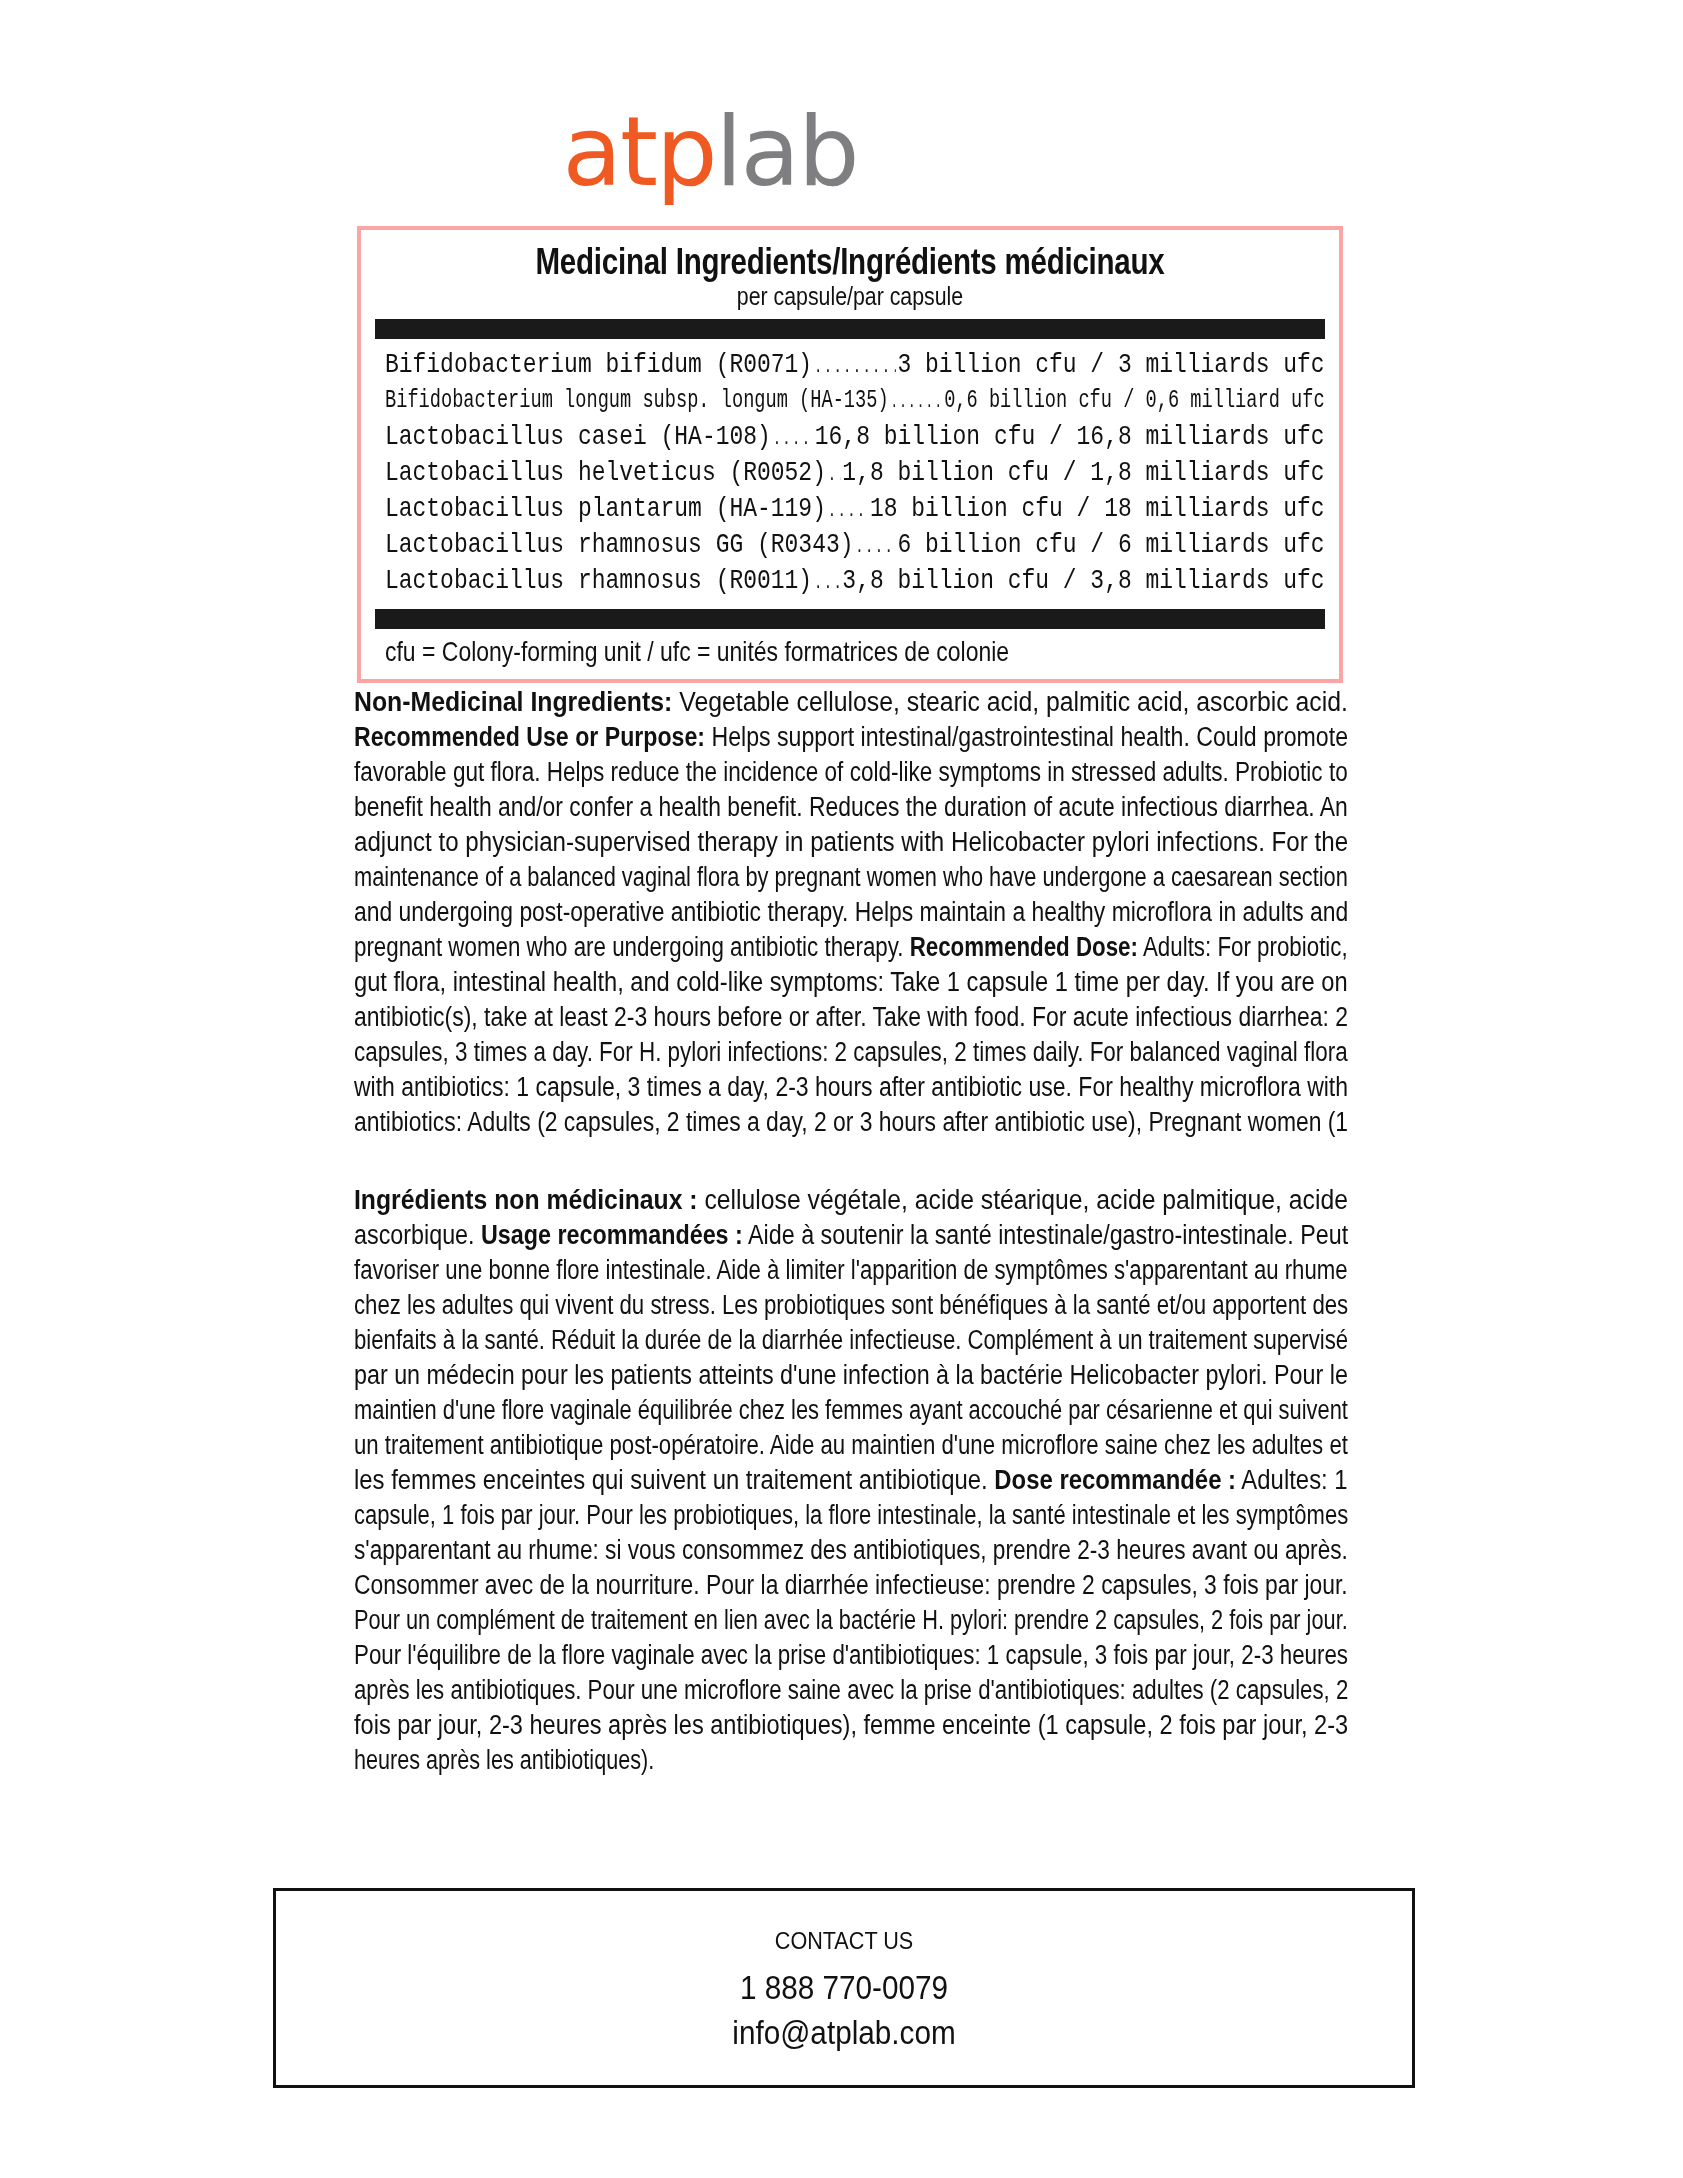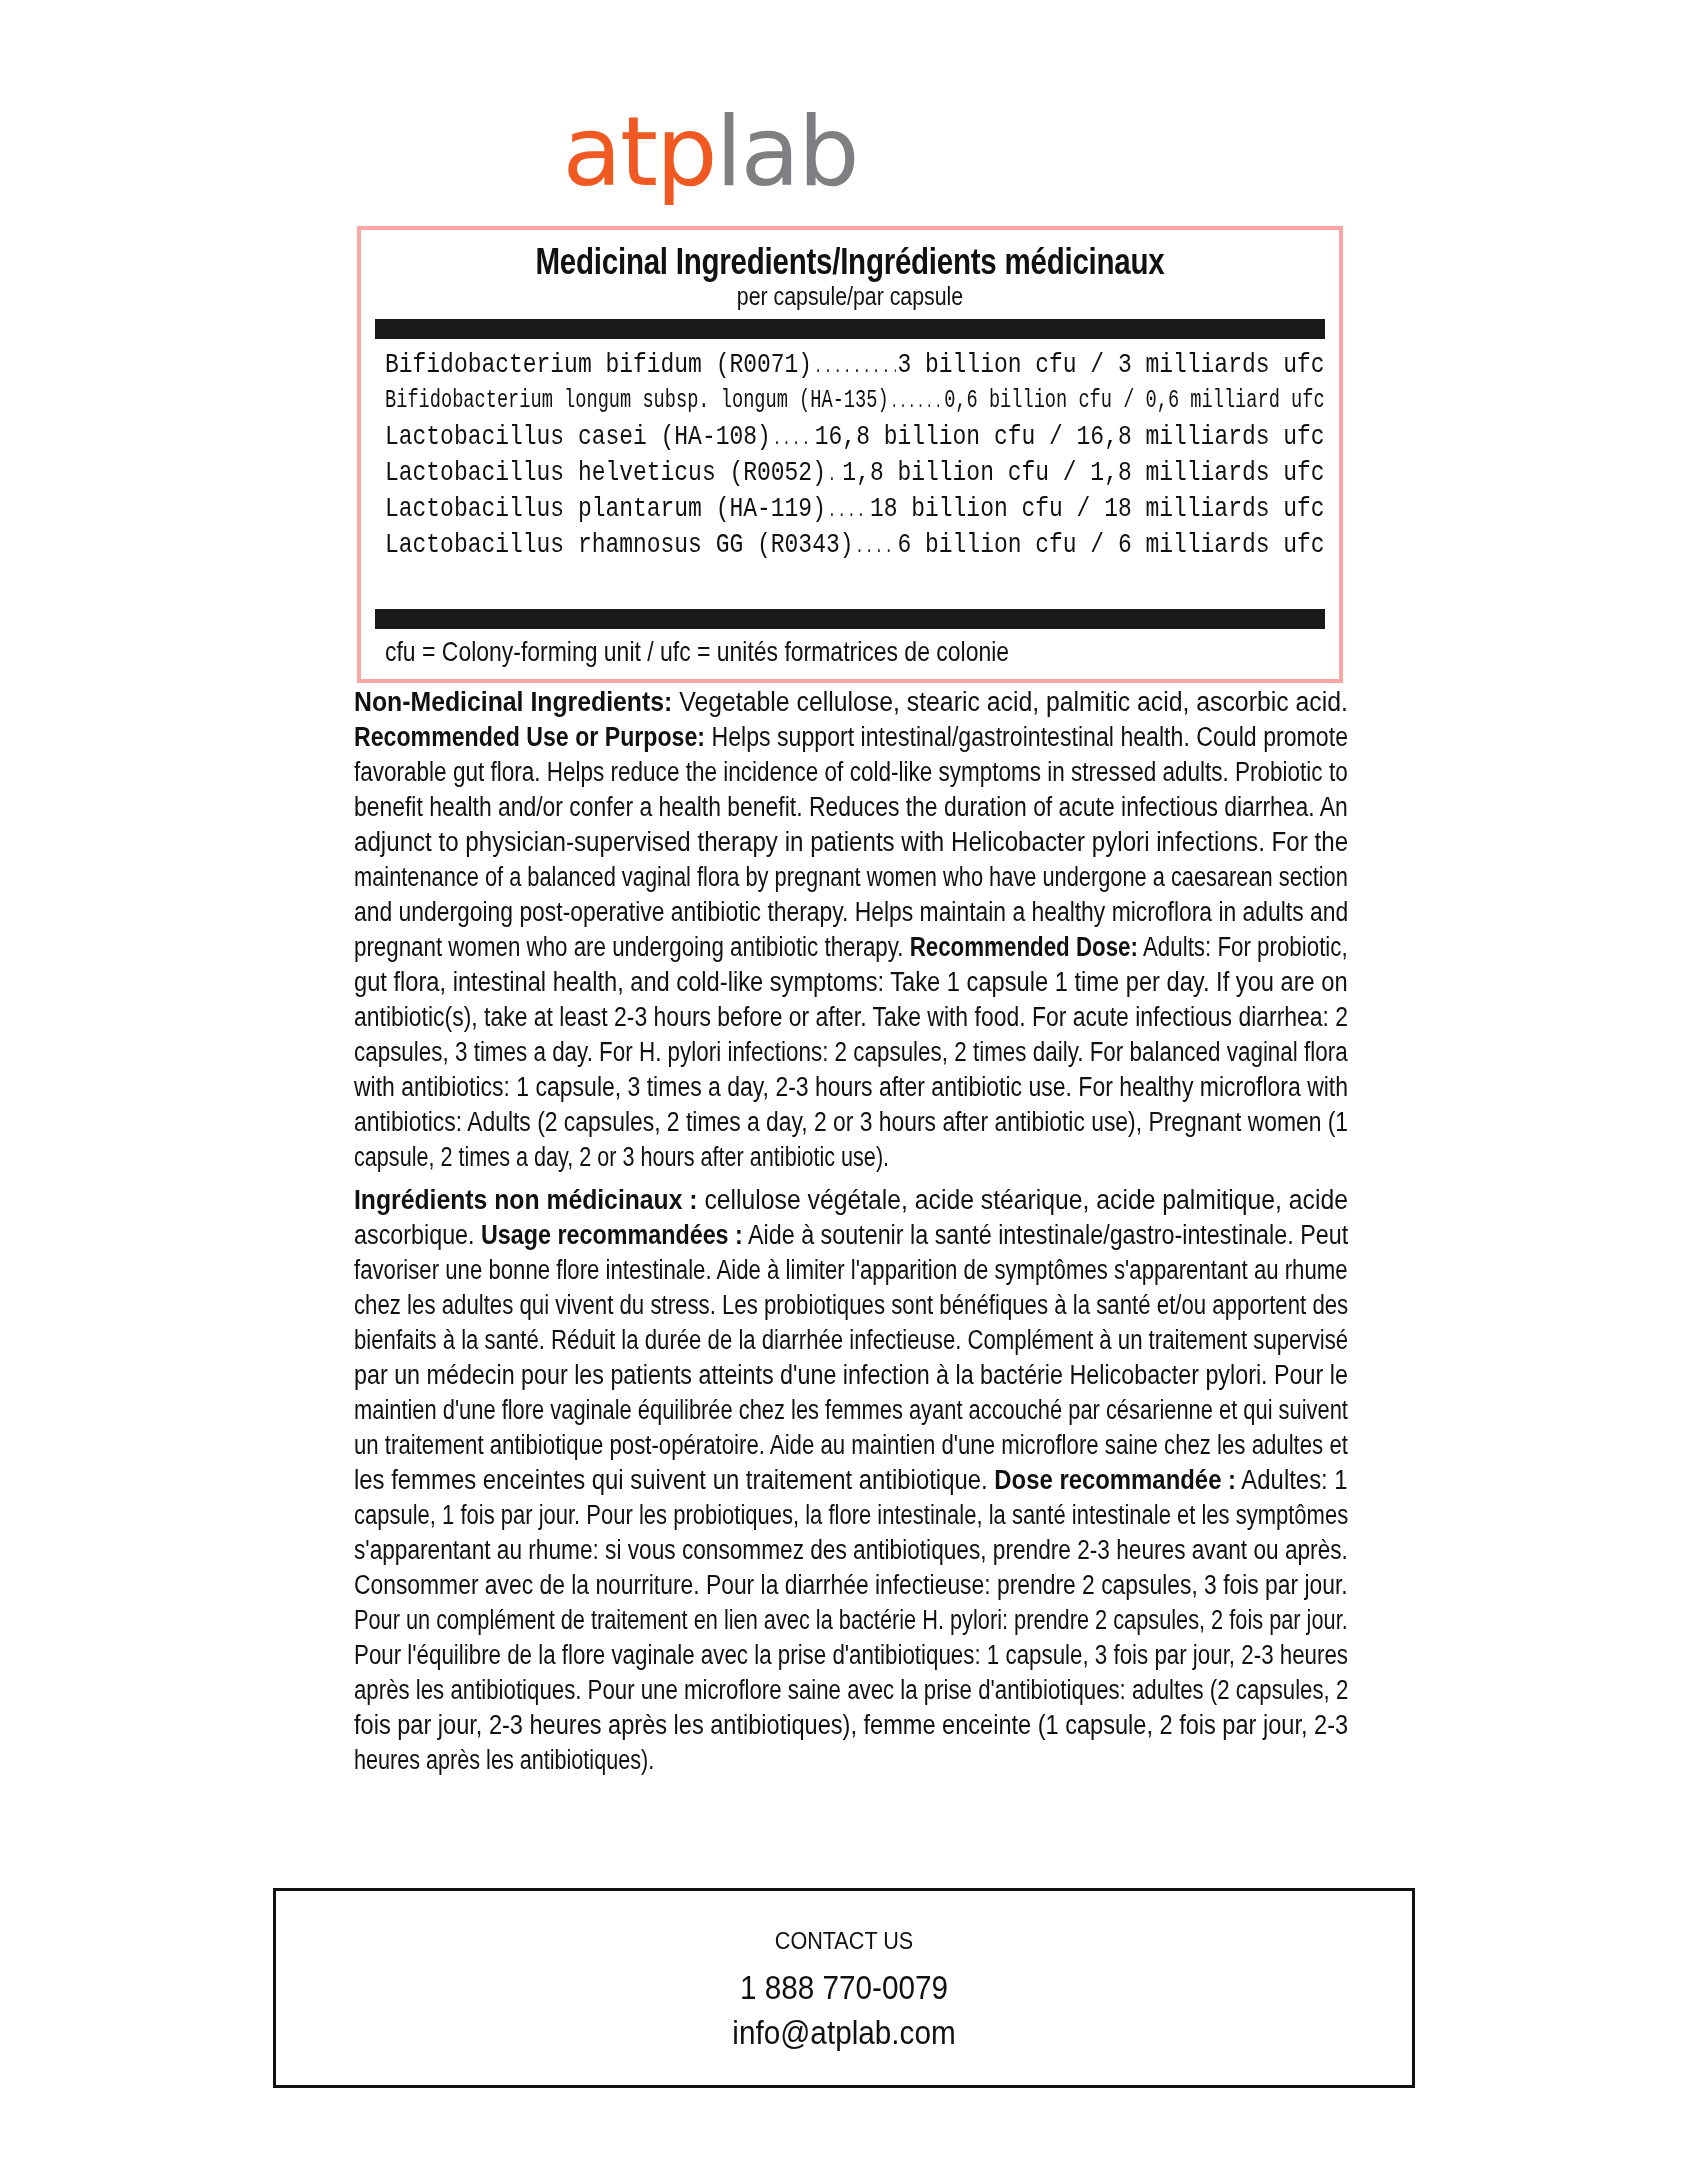"Lactobacillus rhamnosus (R0011)" div.ing-row { html: none -> <div> <div> <span>Lactobacillus rhamnosus (R0011)</span> <span></span> <span>3,8 billion cfu / 3,8 milliards ufc</span> </div> </div> }
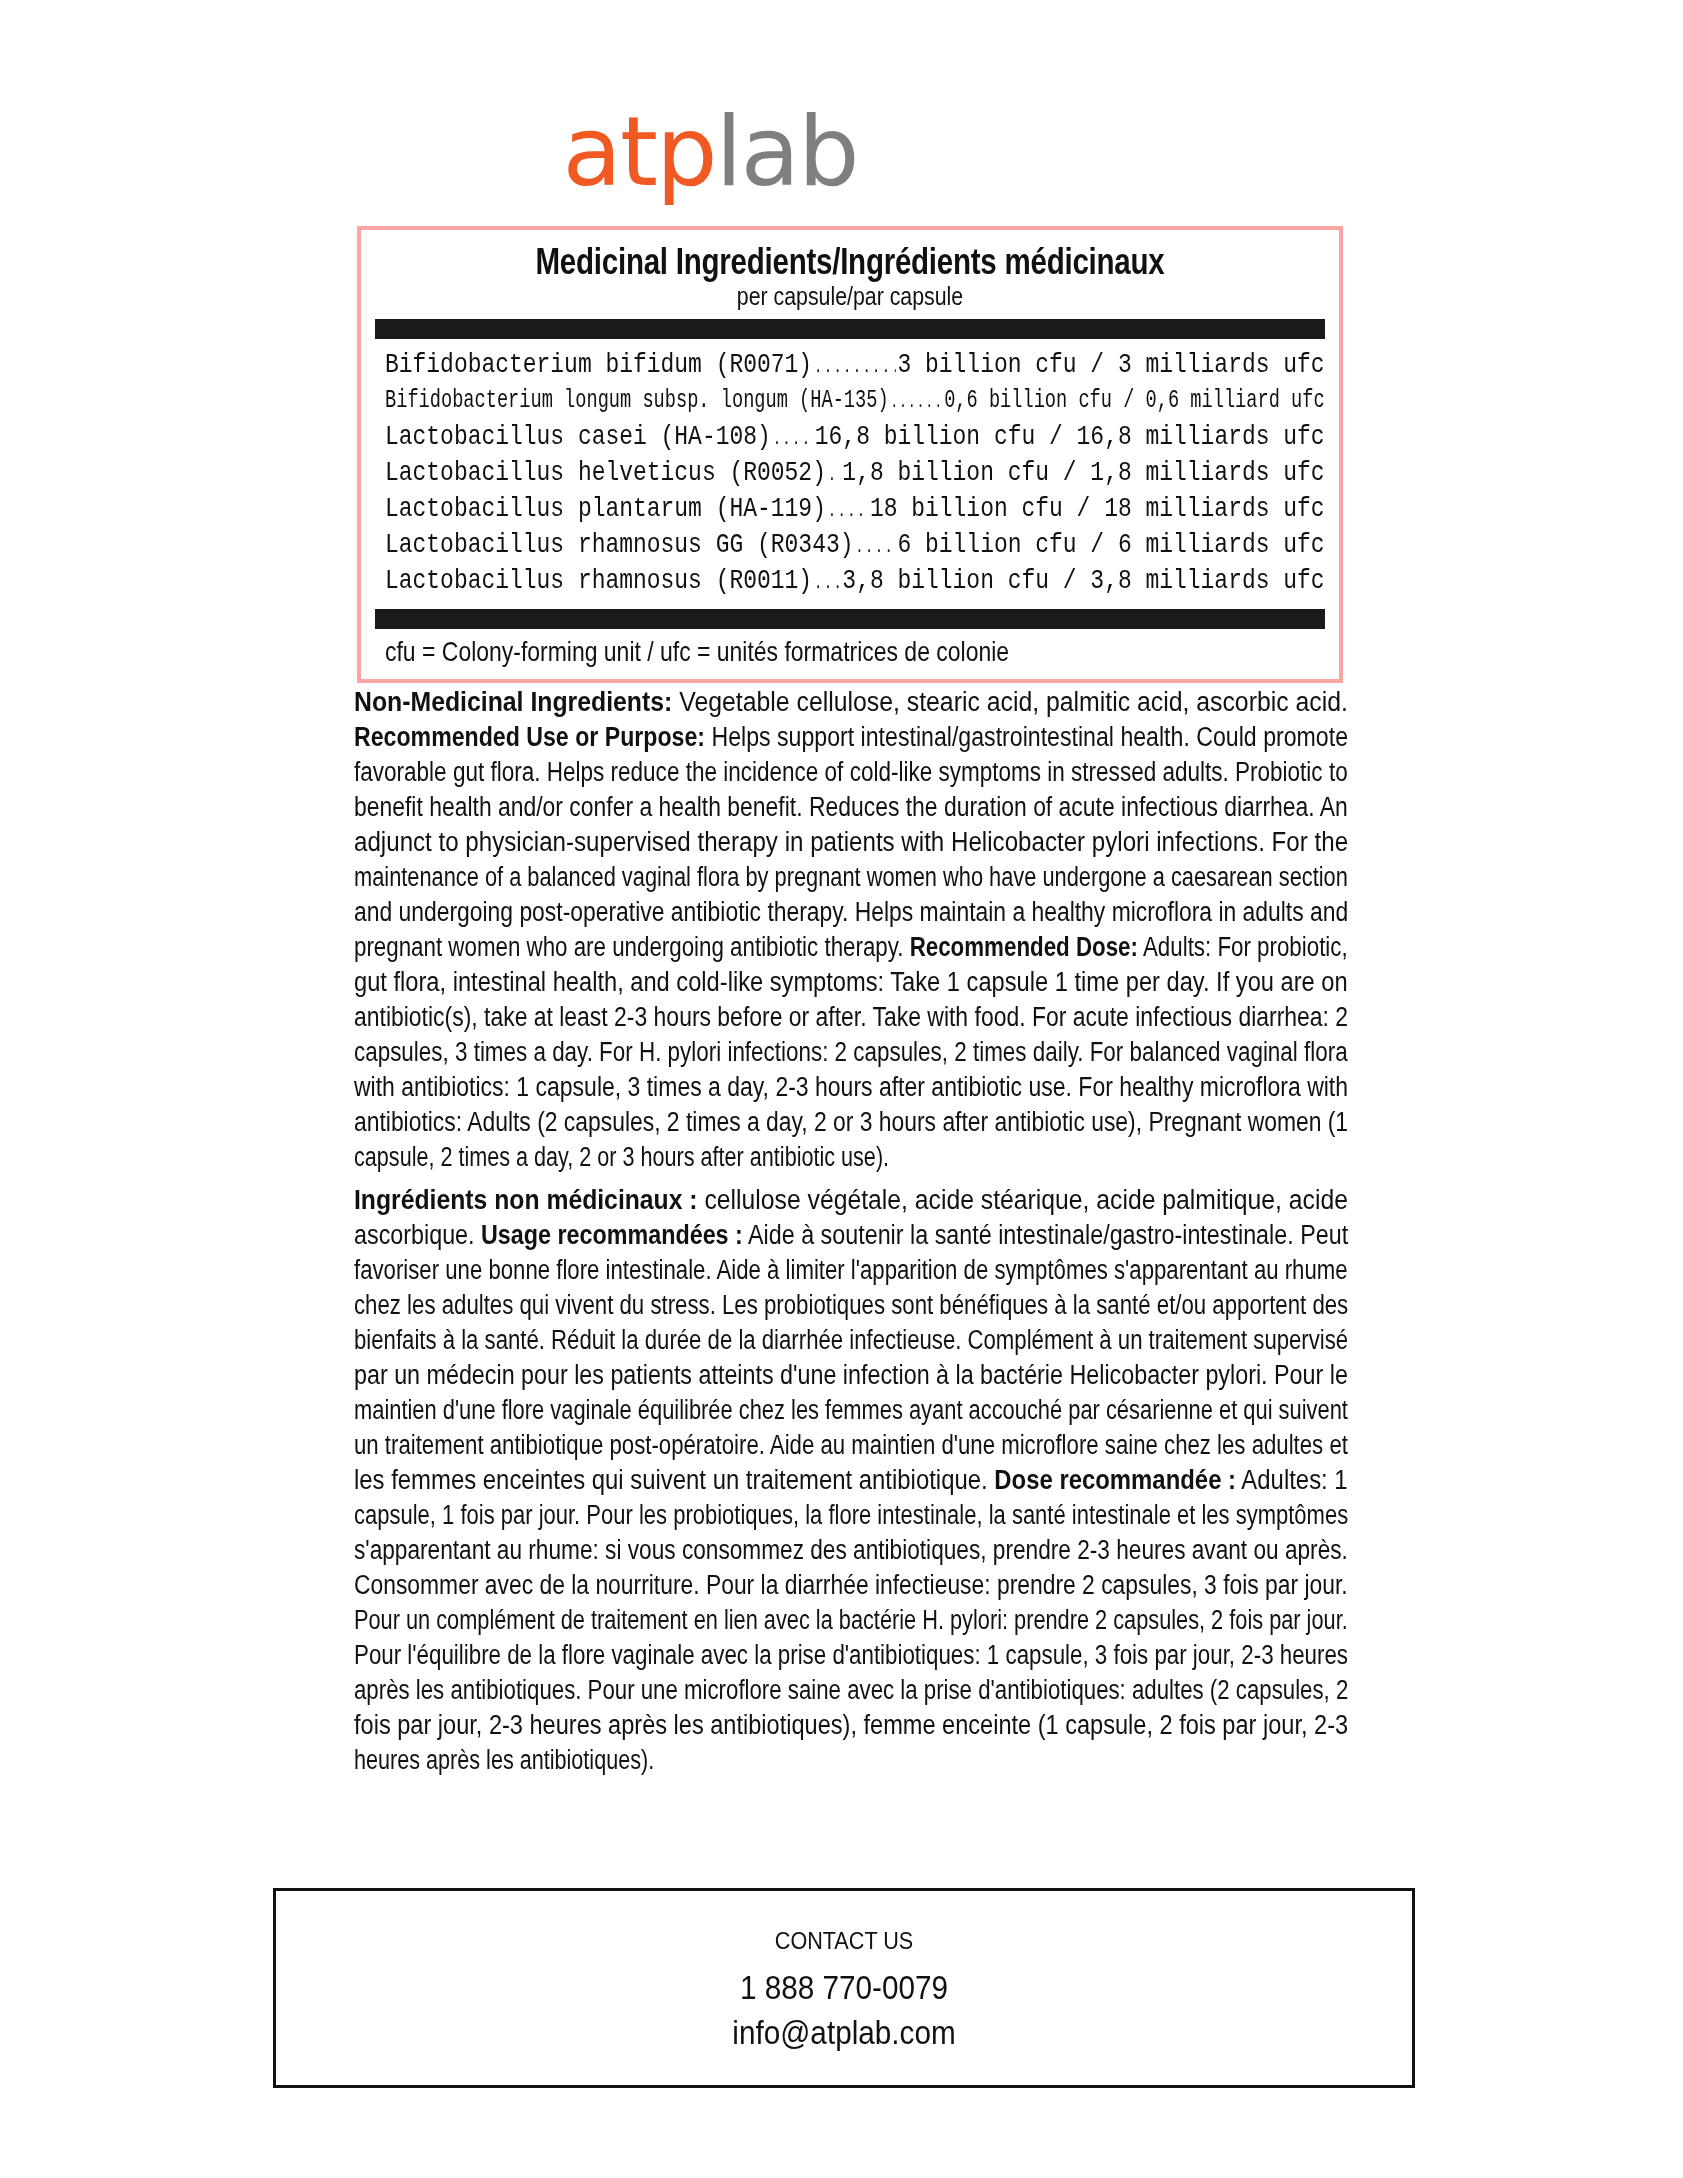"capsule, 2 times a day," span.line { html: <span><span>capsule, 2 times a day, 2 or 3 hours after antibiotic use).</span></span> -> none }
